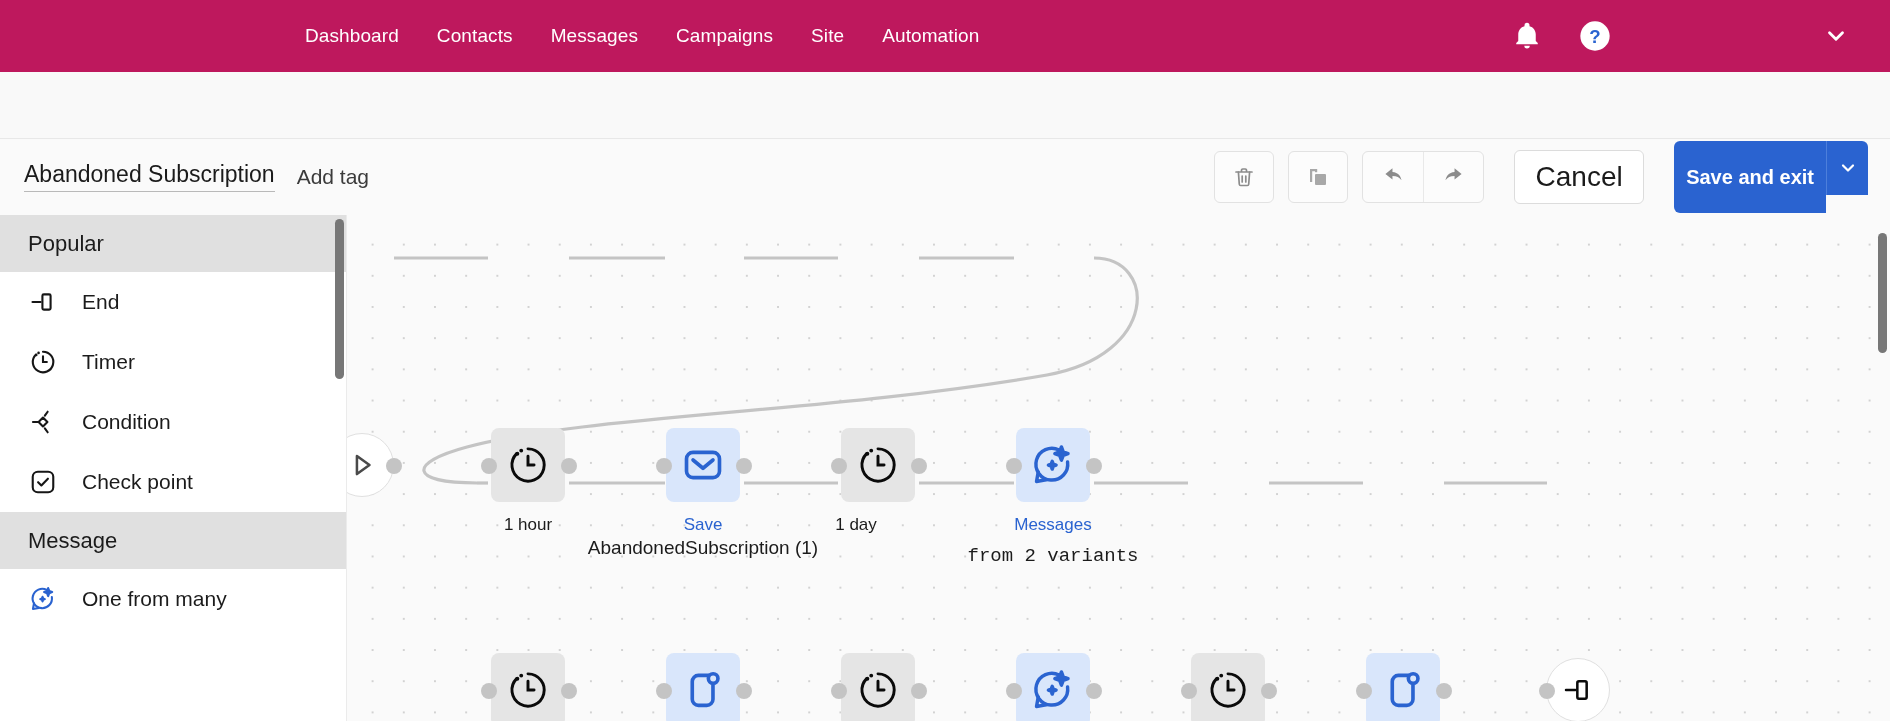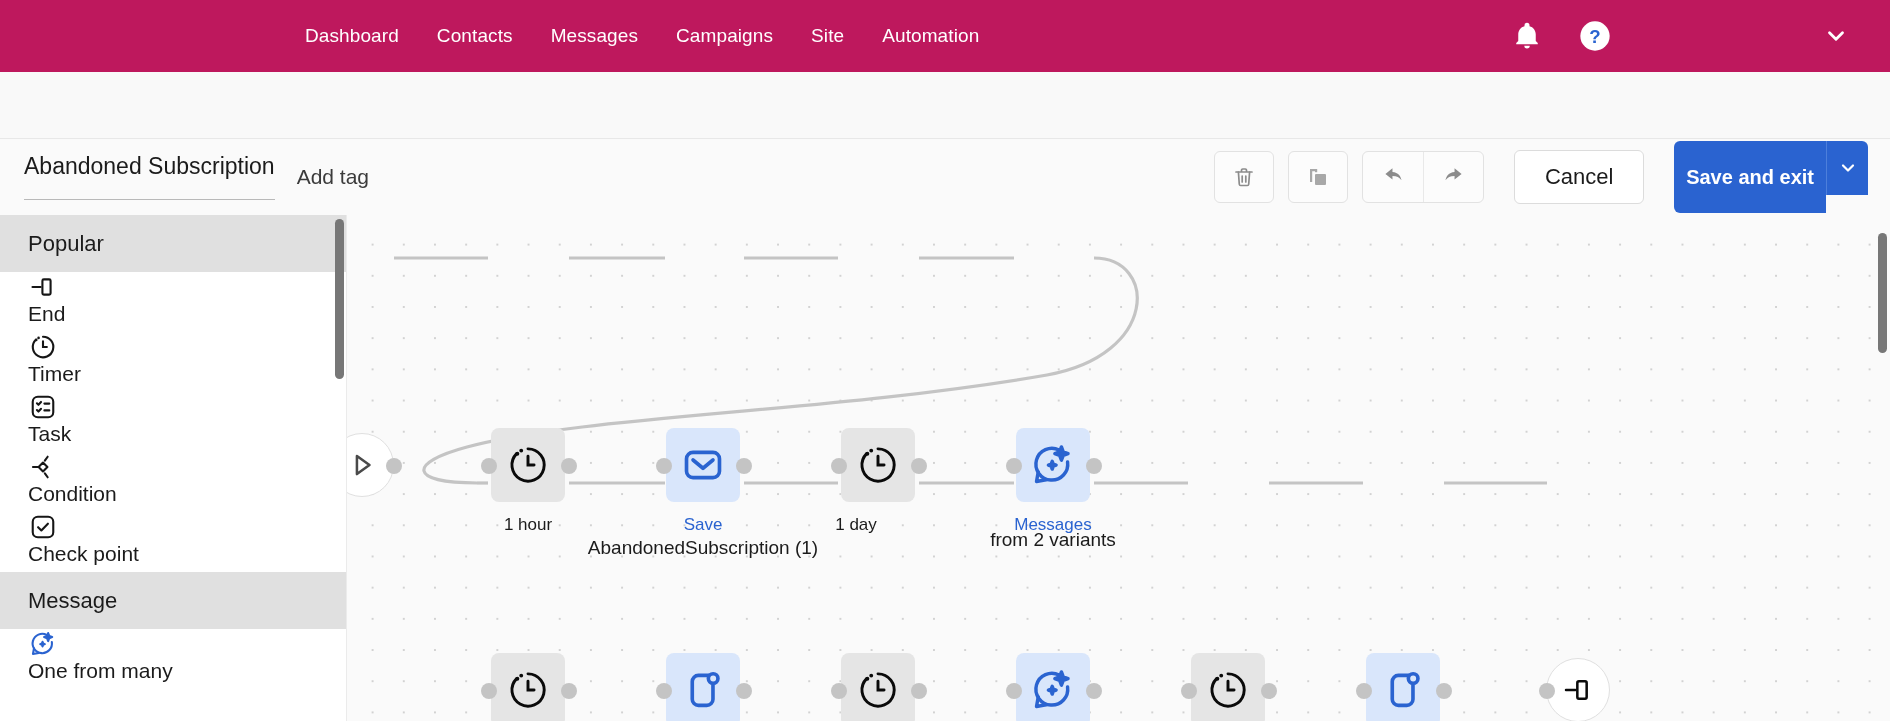"Abandoned Subscription" .doc-title { padding-bottom: 20px -> 3px }
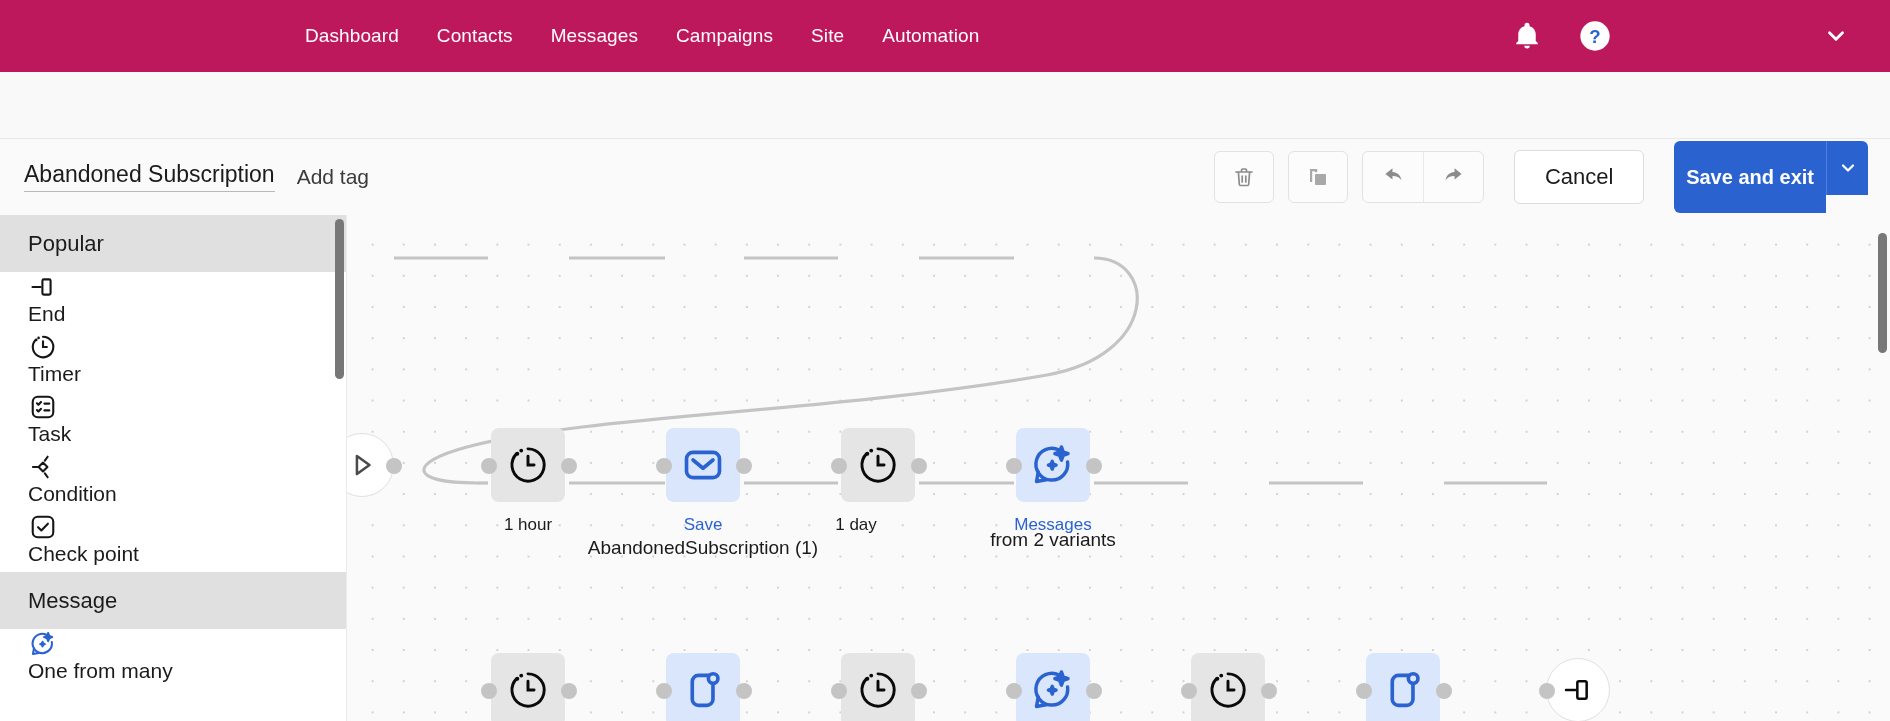"Cancel" .btn-cancel { font-size: 22px -> 28px }
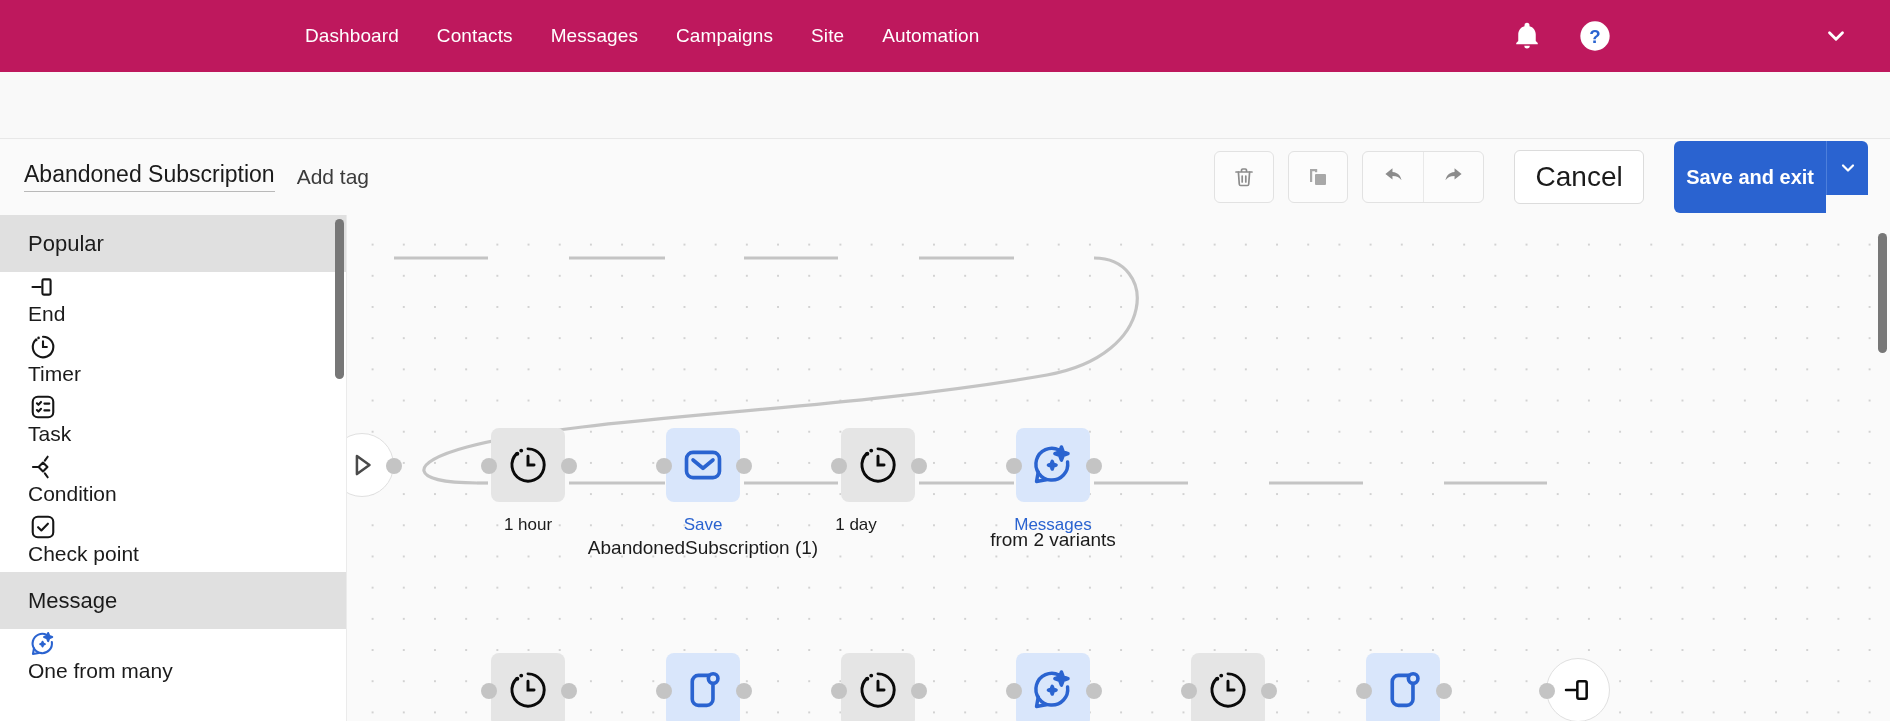"End" .sb-item { align-items: flex-start -> center; flex-direction: column -> none; gap: none -> 24px }
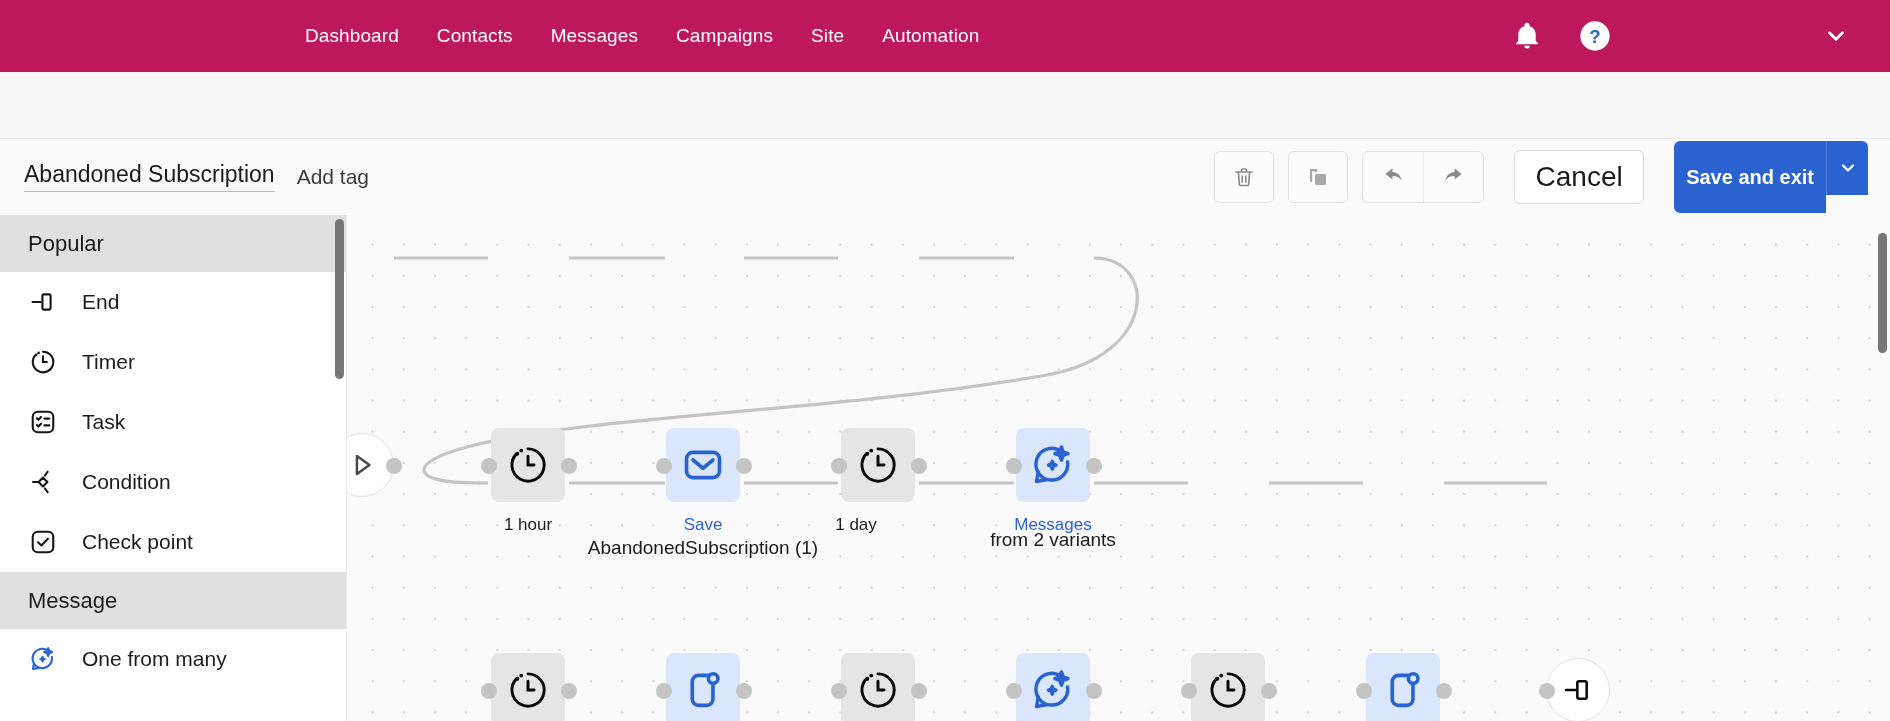"Task" div.sb-item { html: <div> <span> <svg> <rect></rect> <path></path> </svg> </span> <span>Task</span> </div> -> none }
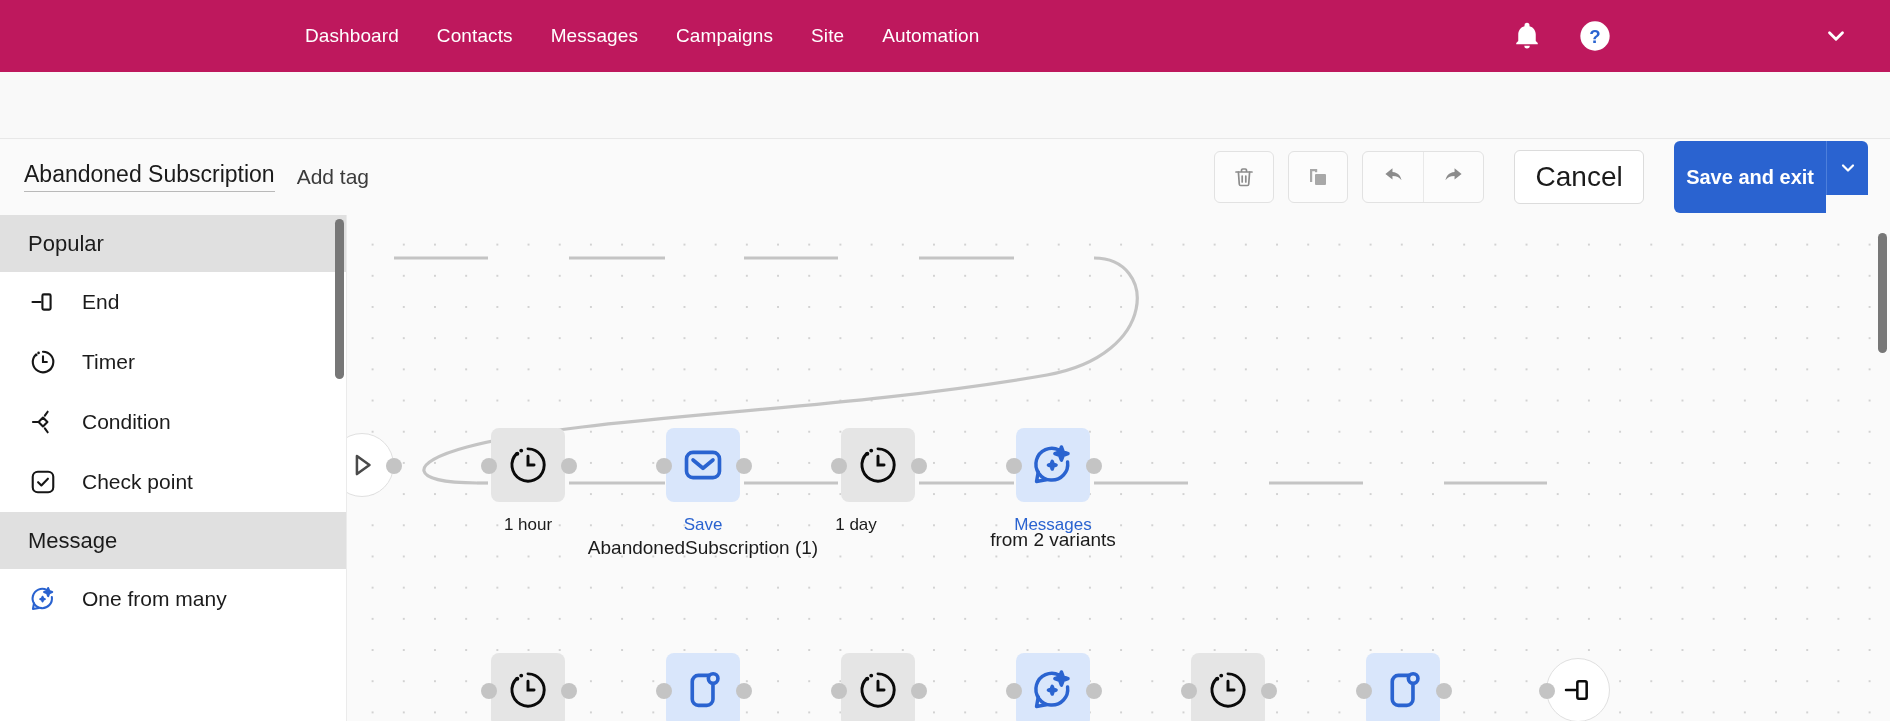"from 2 variants" div.node-label { font-family: none -> Liberation Mono, monospace; top: 314px -> 330px }
